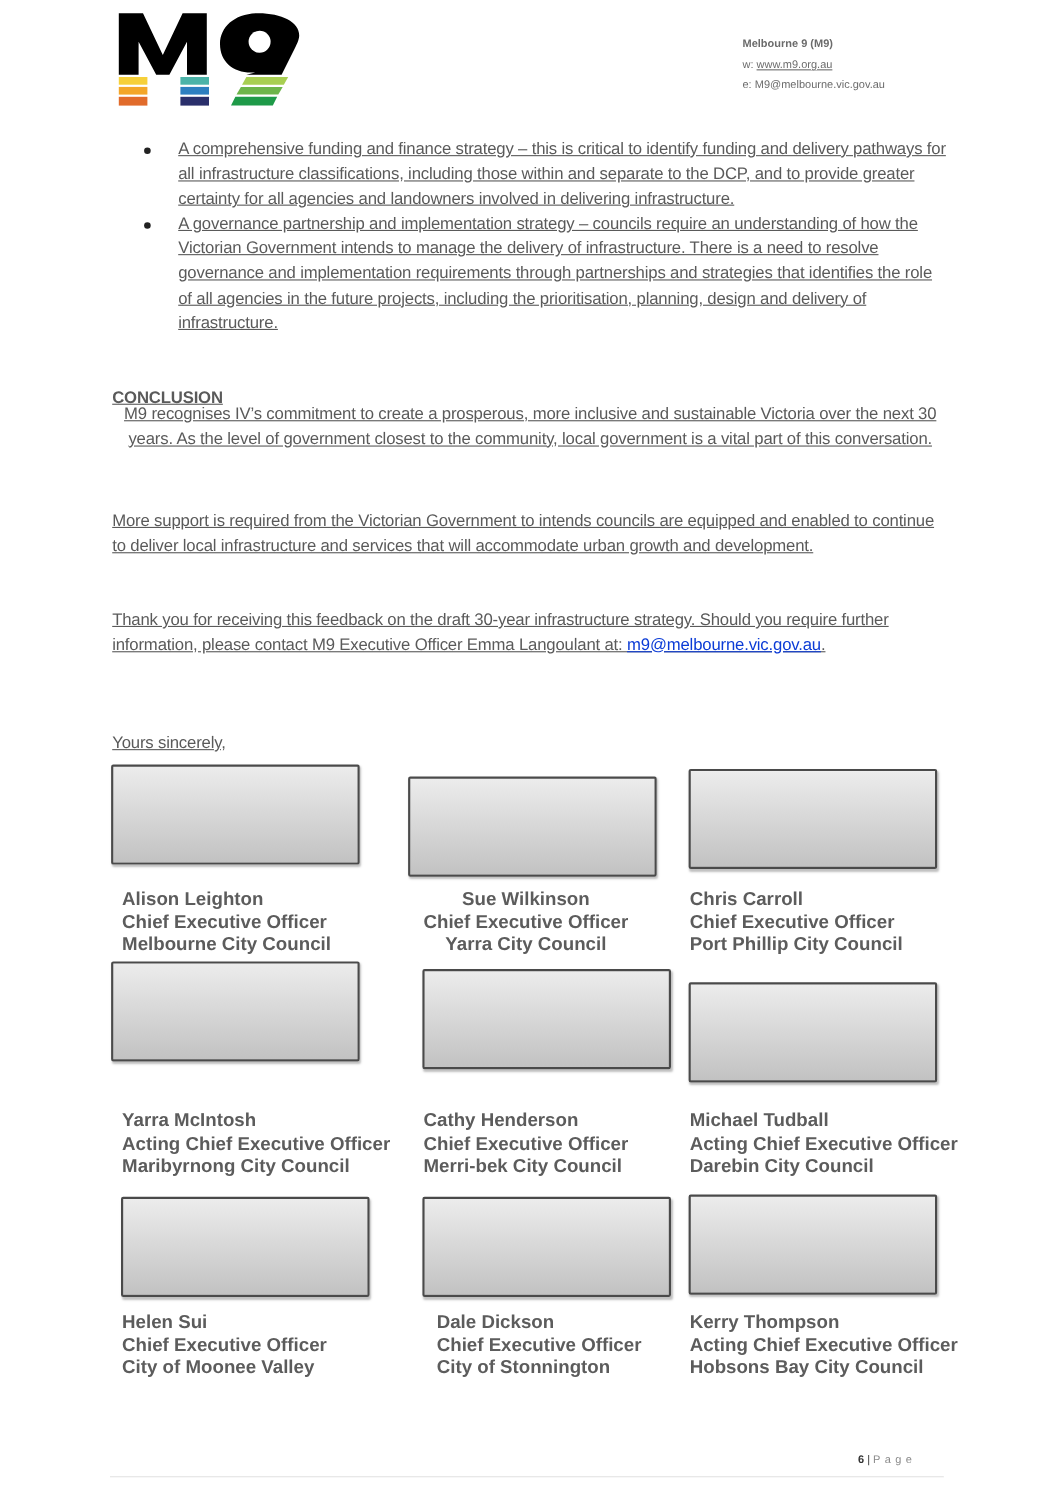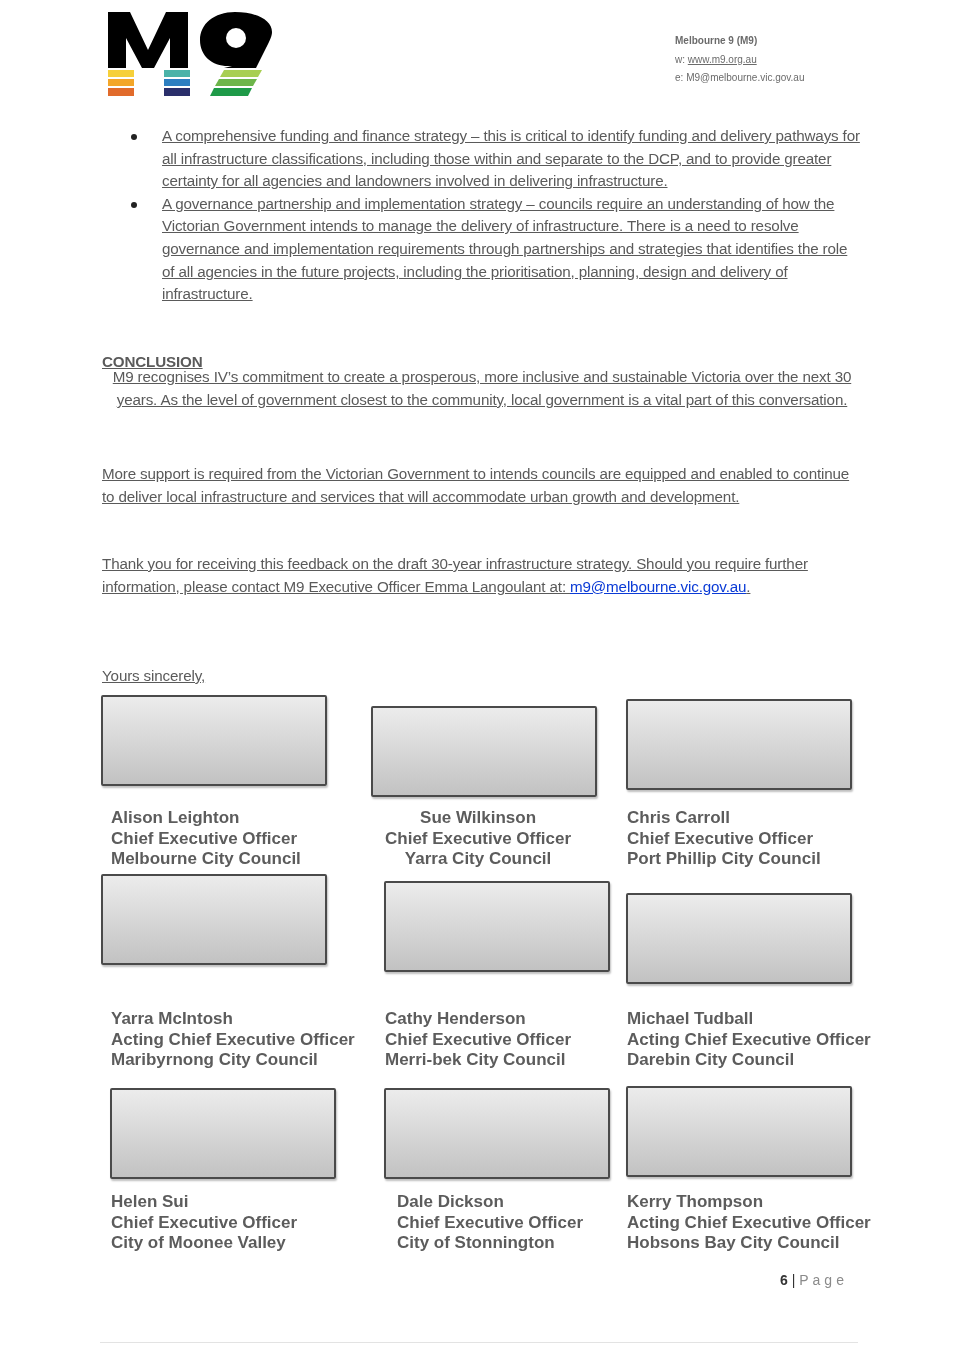"6 | Page" .page-num { font-size: 14px -> 10px; top: 1272px -> 1322px }
